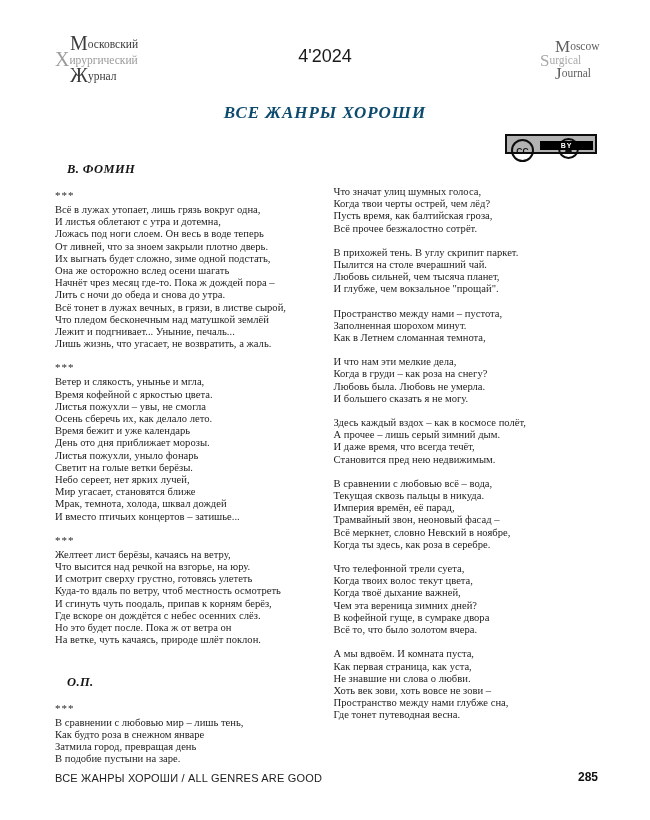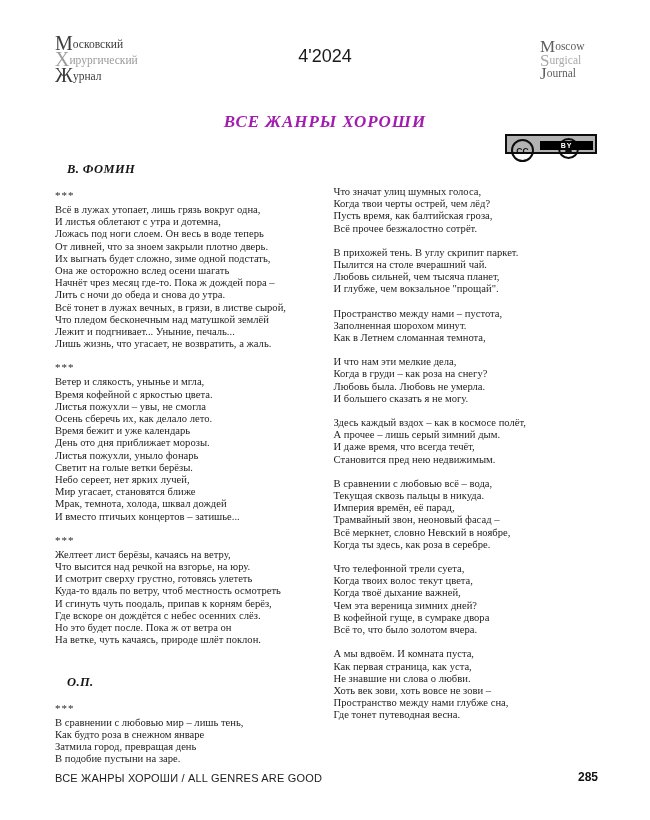"Московский" .logo-line.dark { margin-left: none -> 15px }
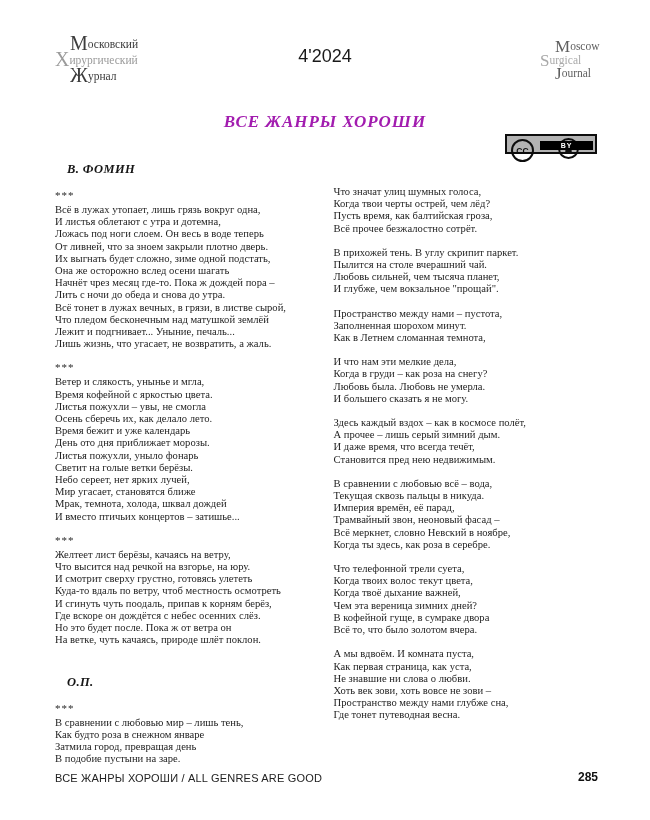"ВСЕ ЖАНРЫ ХОРОШИ" h1.title { color: #a21caf -> #0c4a6e; margin: 9px -> 0 }
